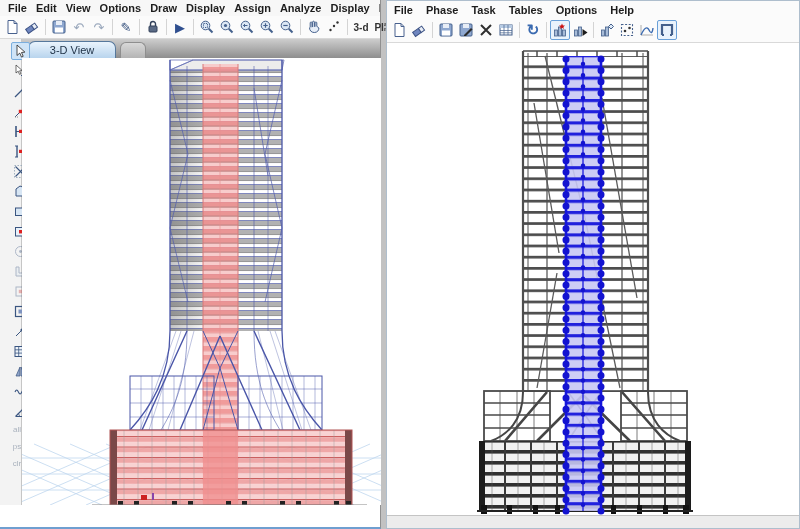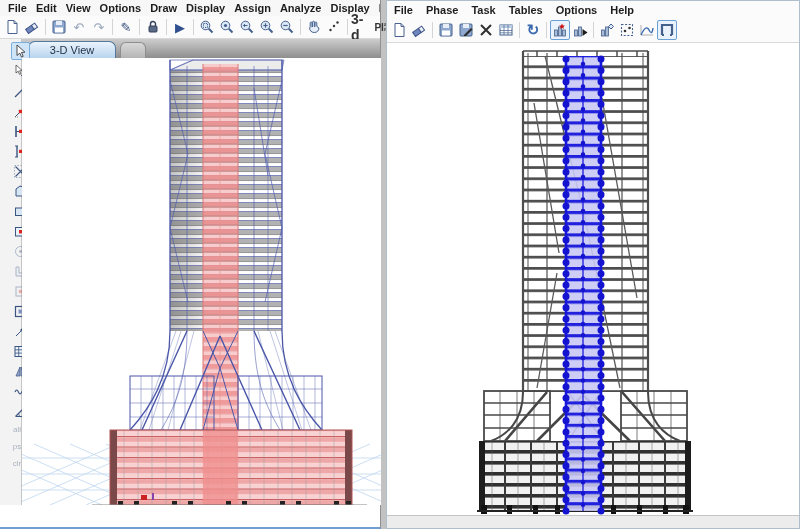"3-d" .tlabel { font-size: 14px -> 10px }
